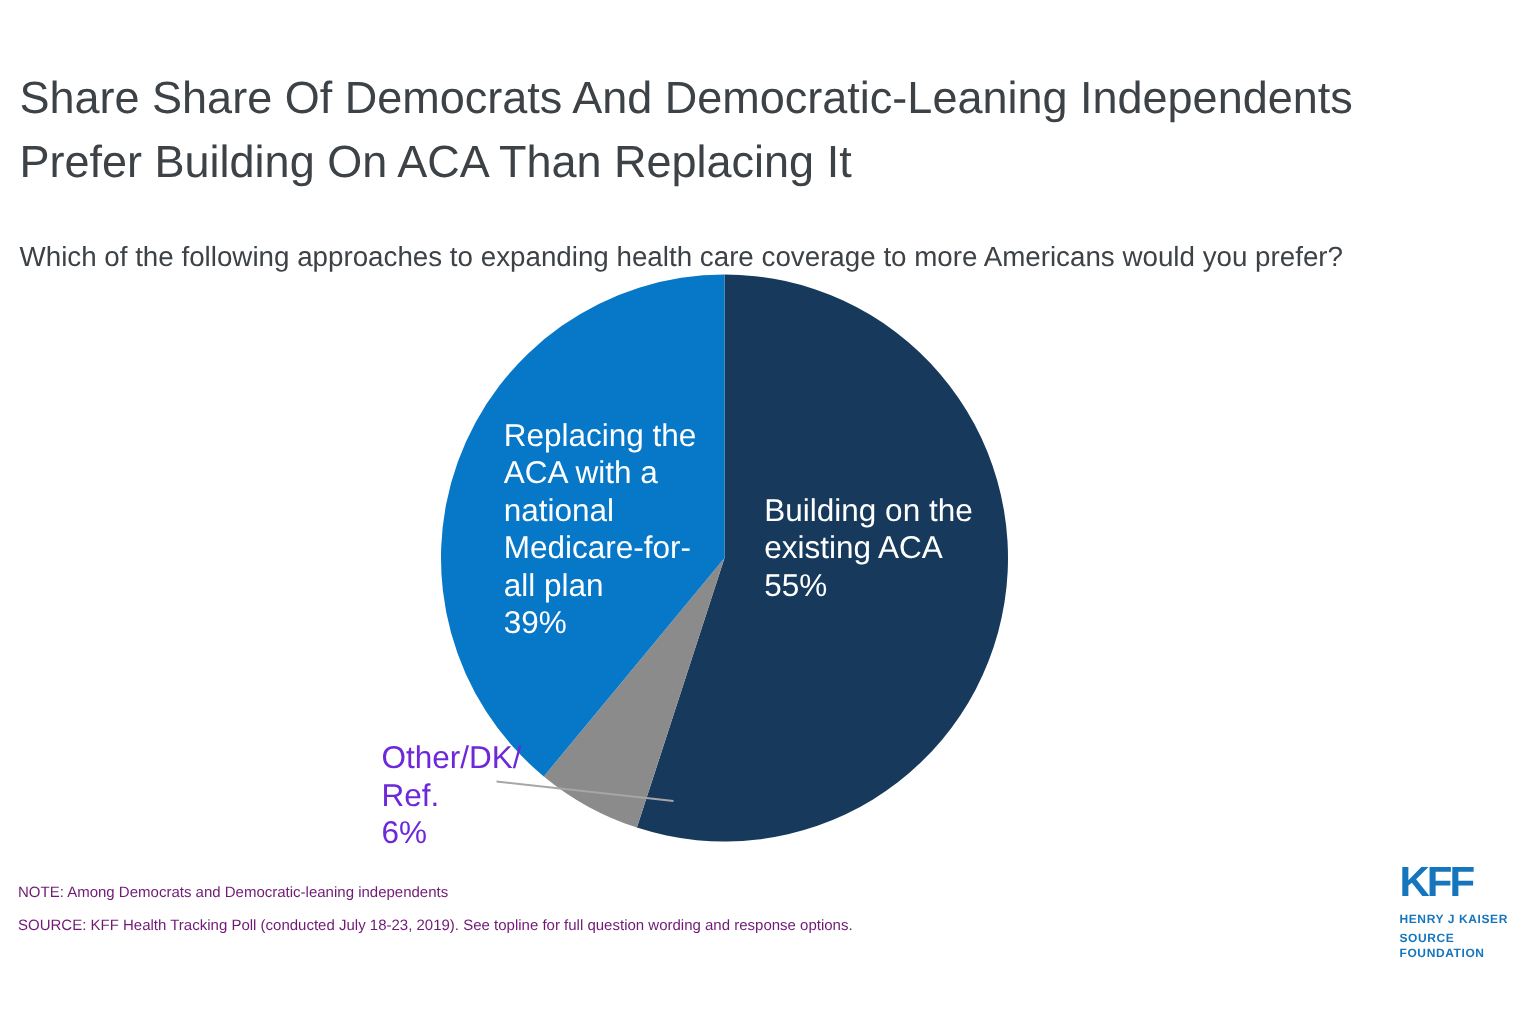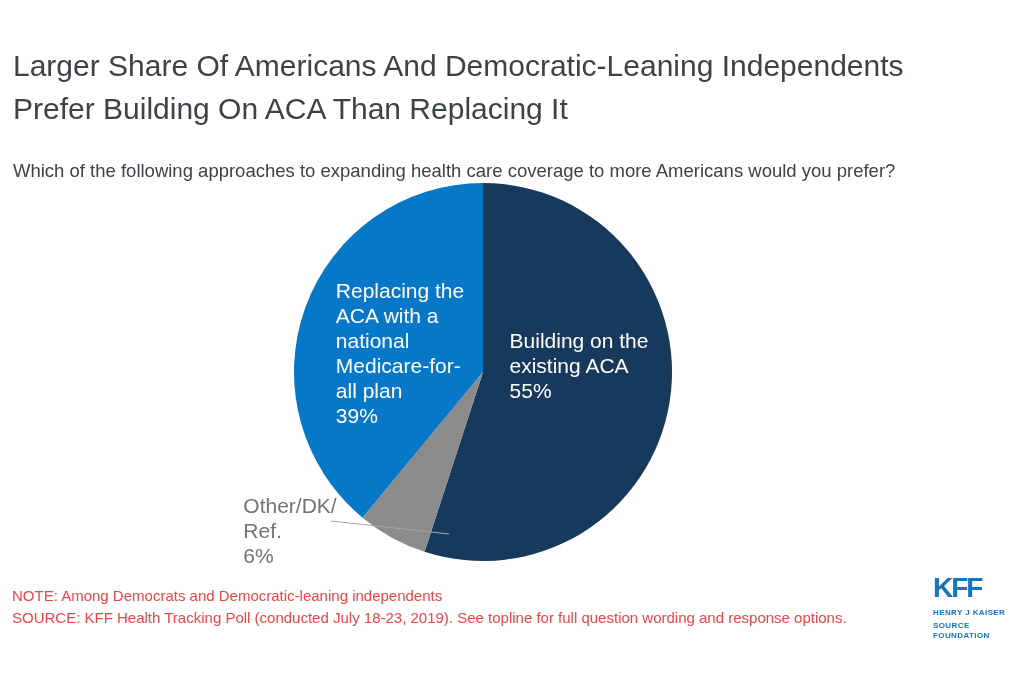"Larger Share Of Americans And" h1.title { text: Larger Share Of Americans -> Share Share Of Democrats }
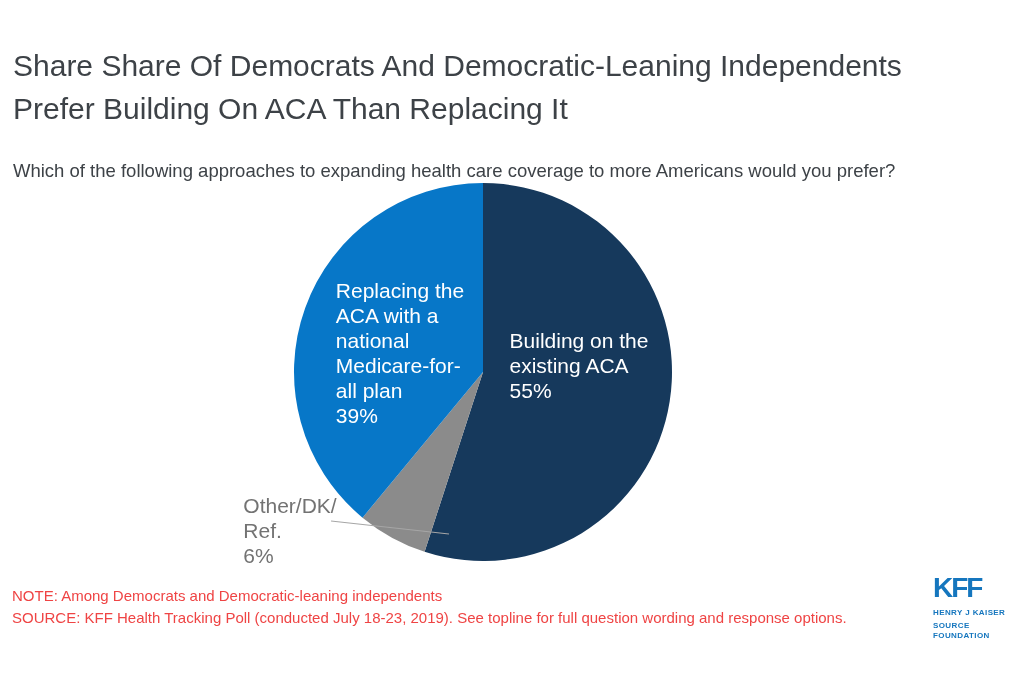"Other/DK/" .pie-label.outside { color: #737373 -> #6d28d9; margin-left: none -> 11px }
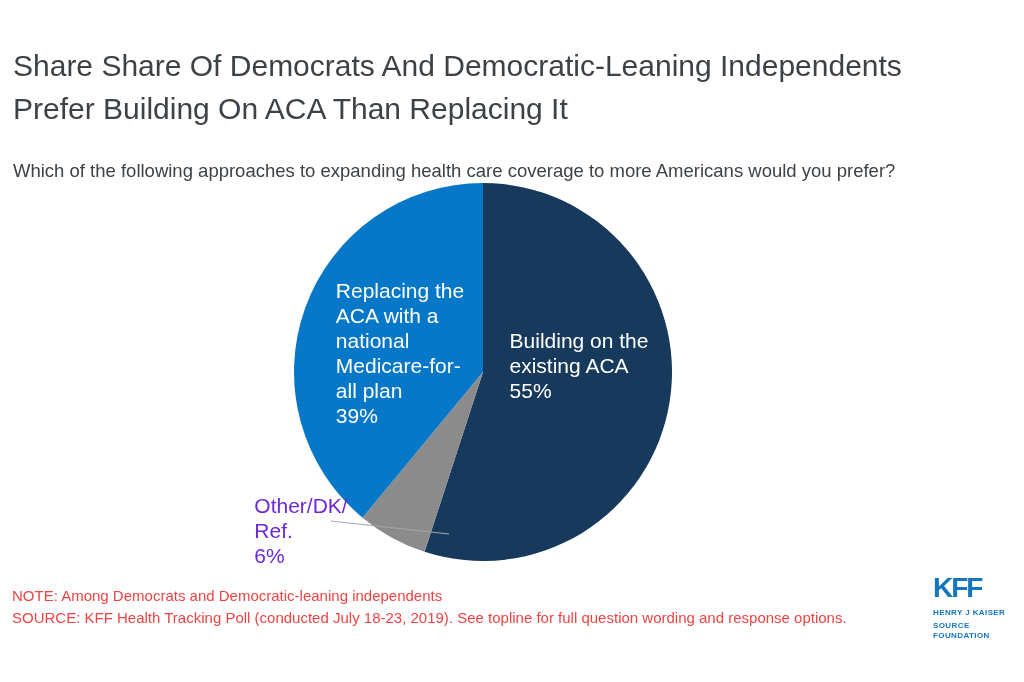"NOTE: Among Democrats and" .footnotes { color: #ef4444 -> #701a75; font-size: 15px -> 10px }
